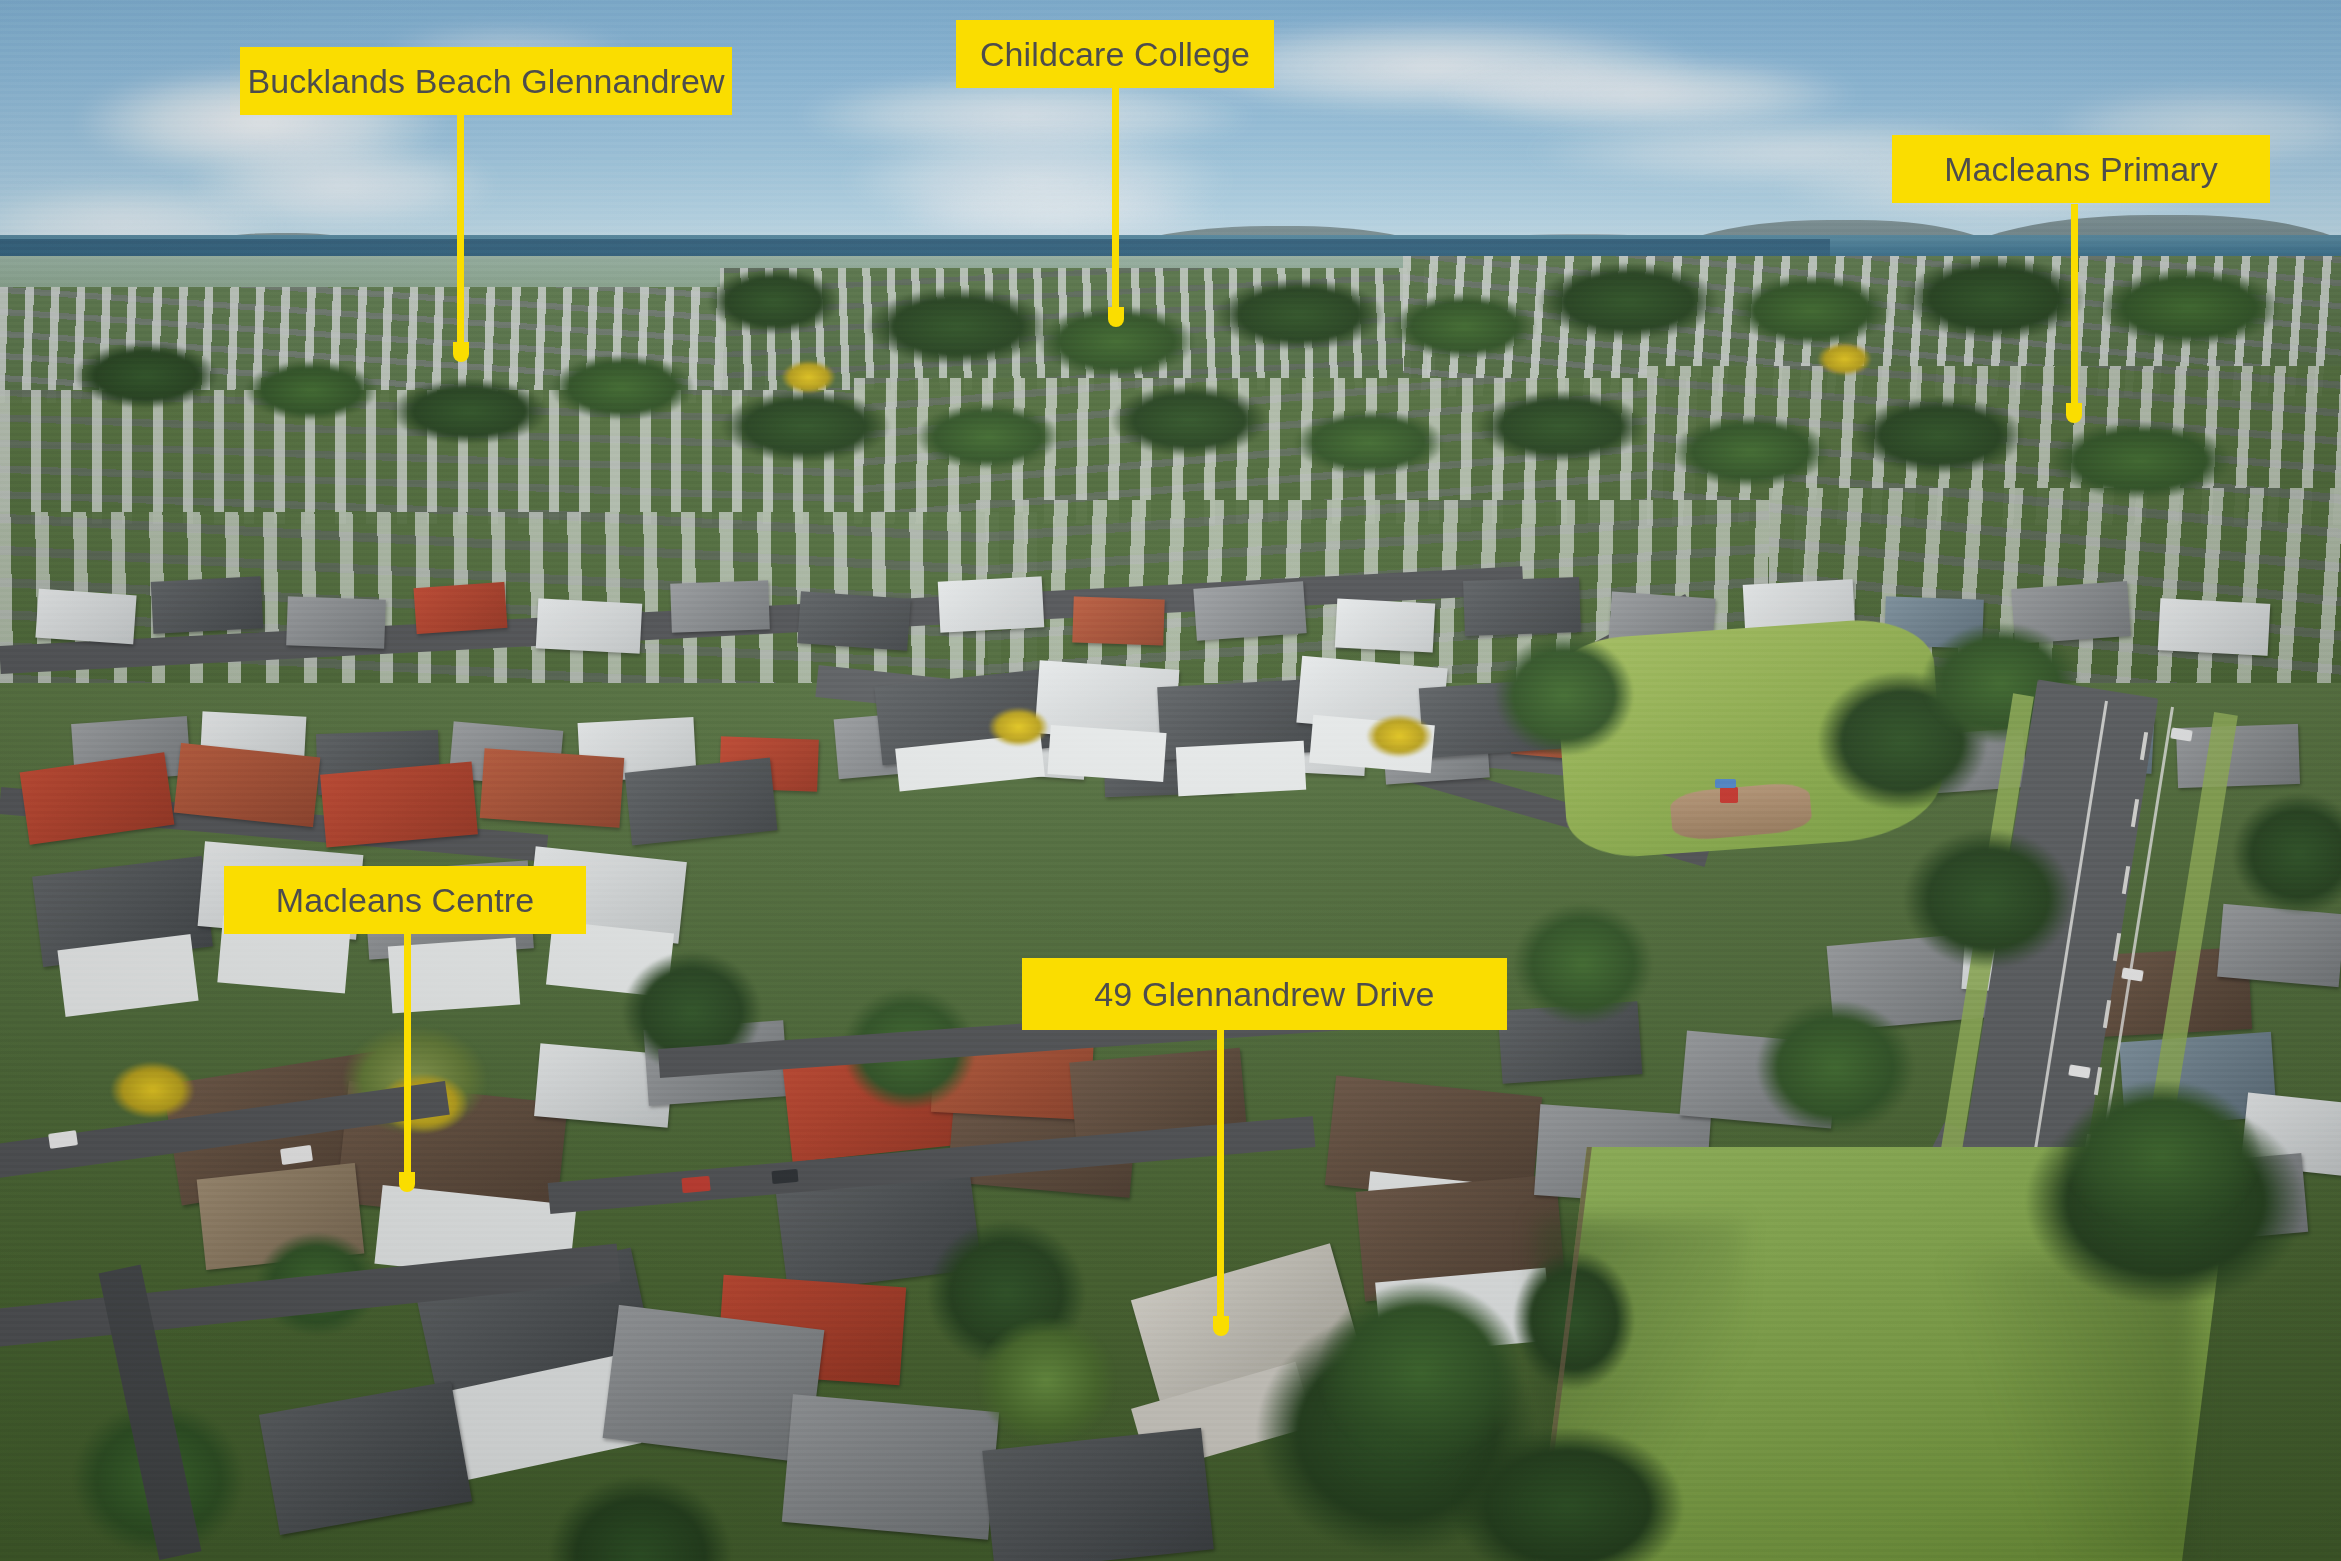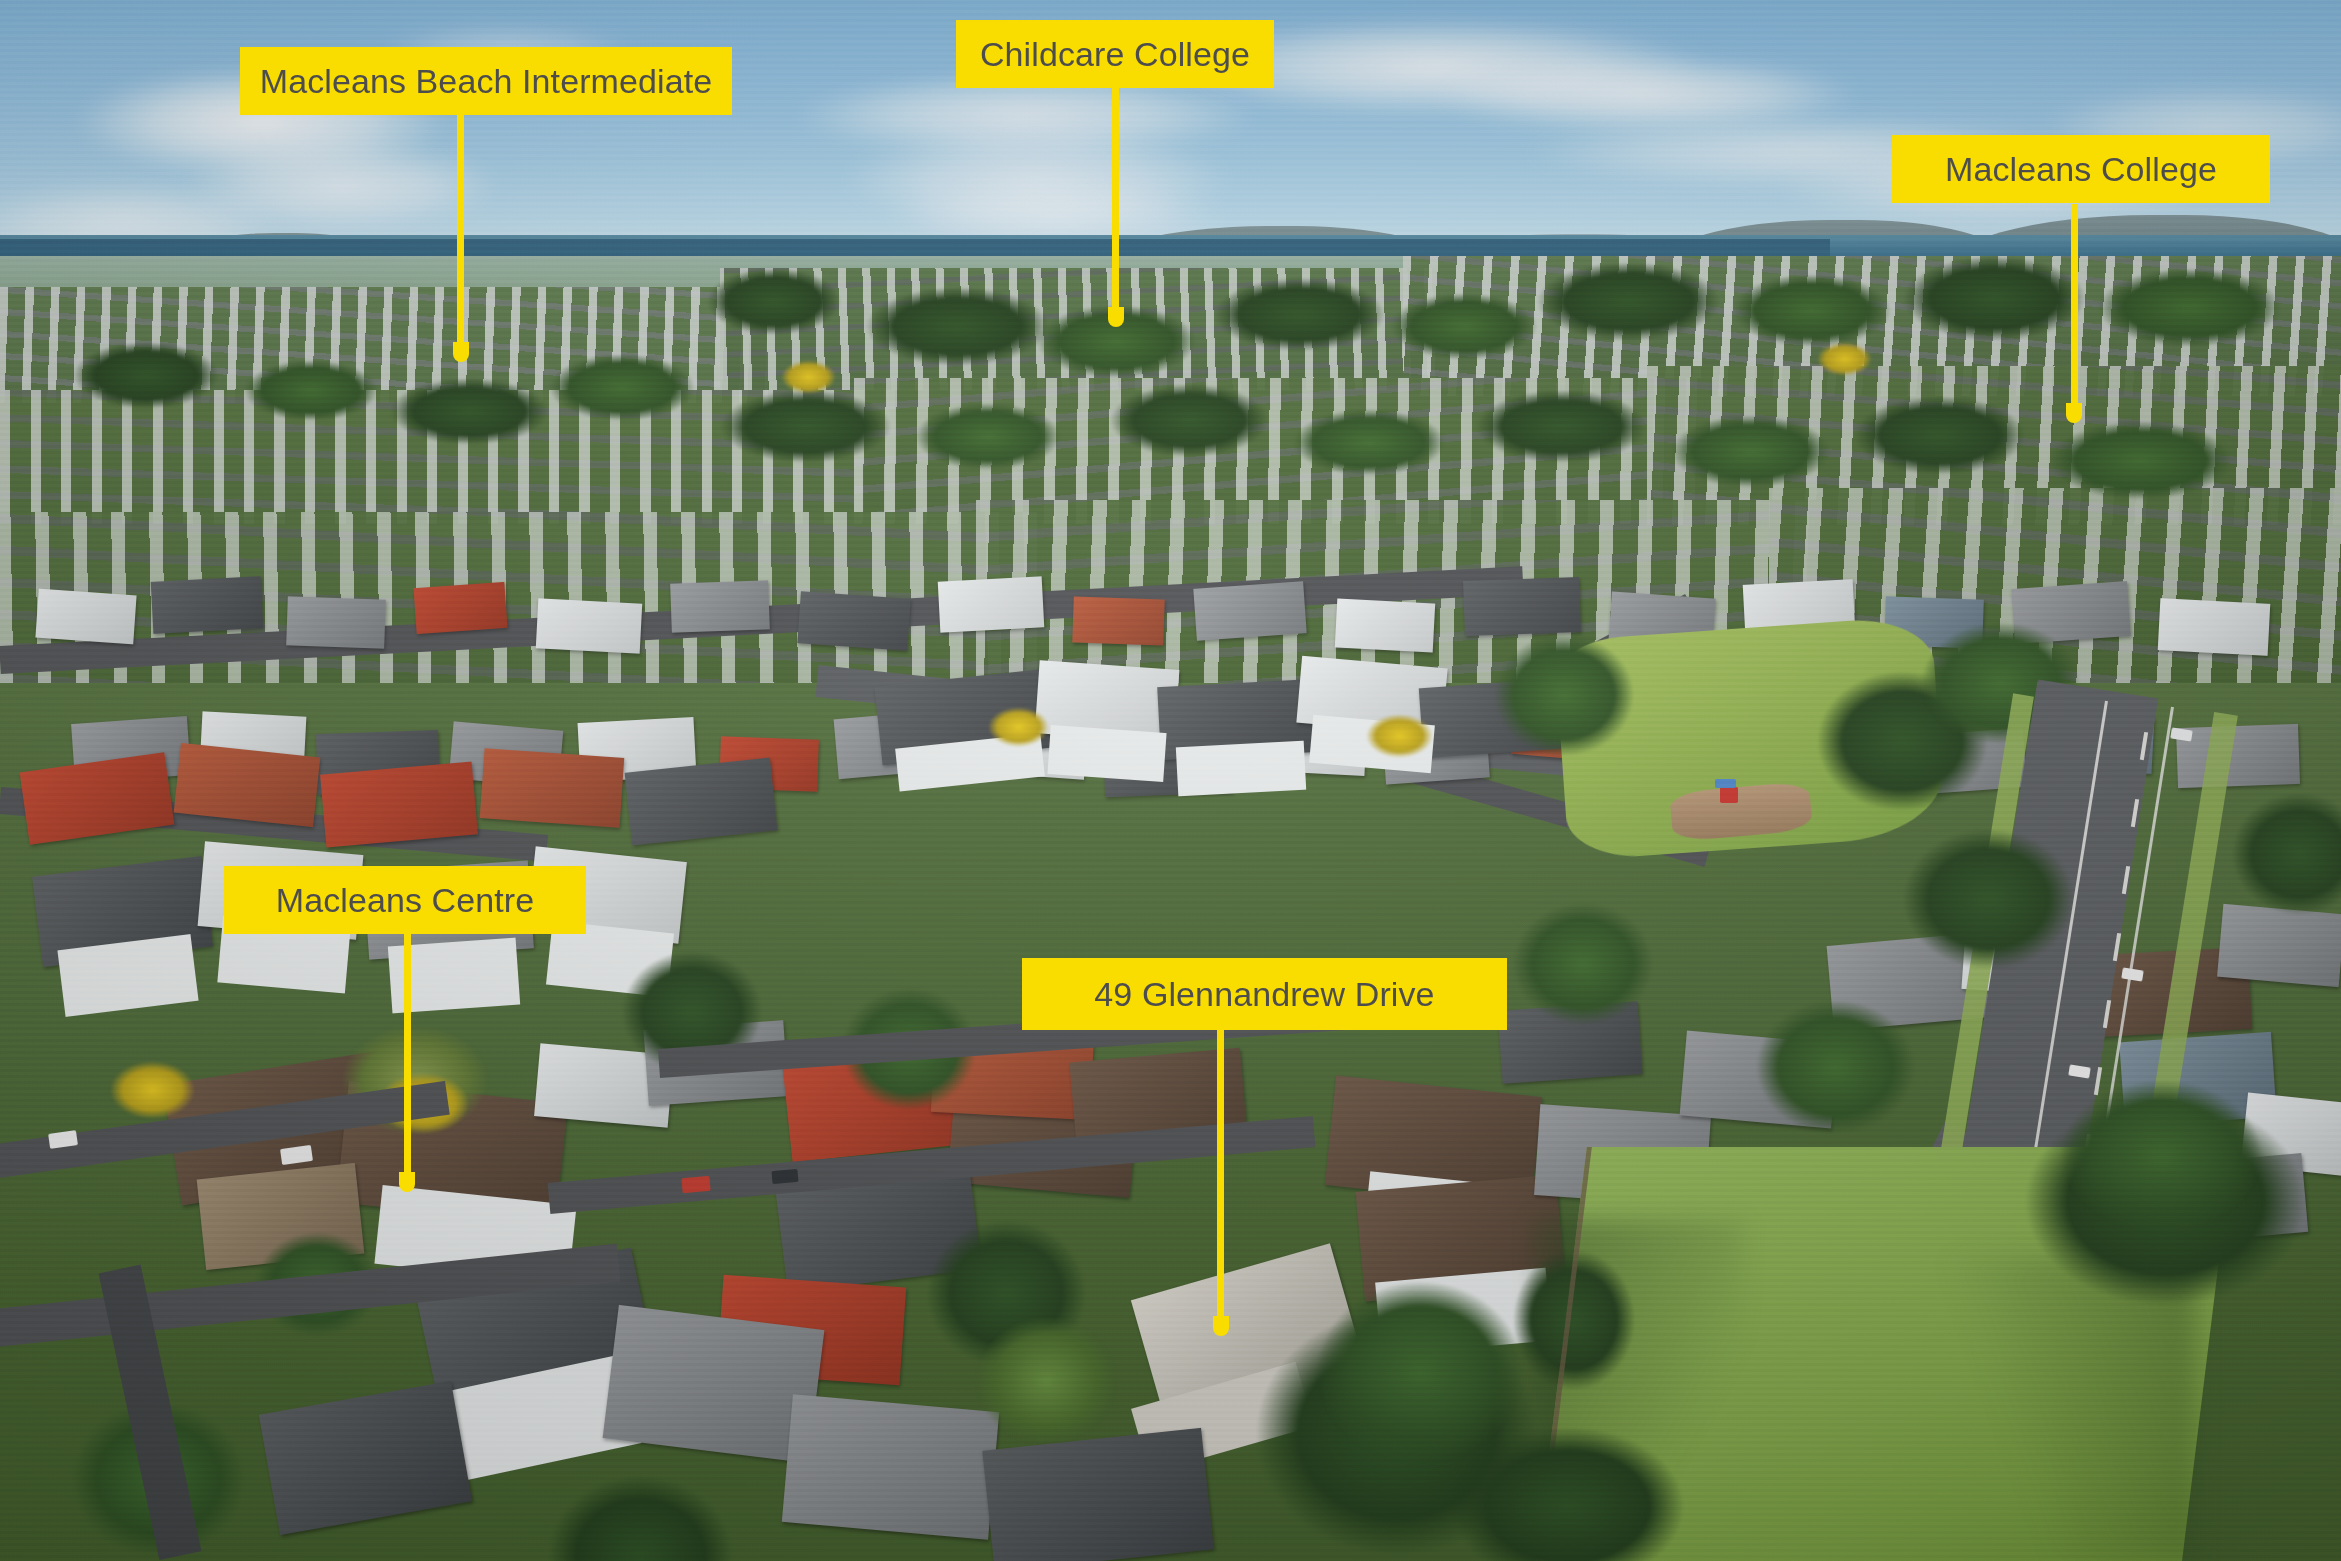"Macleans Beach Intermediate" div.label-box { text: Macleans Beach Intermediate -> Bucklands Beach Glennandrew }
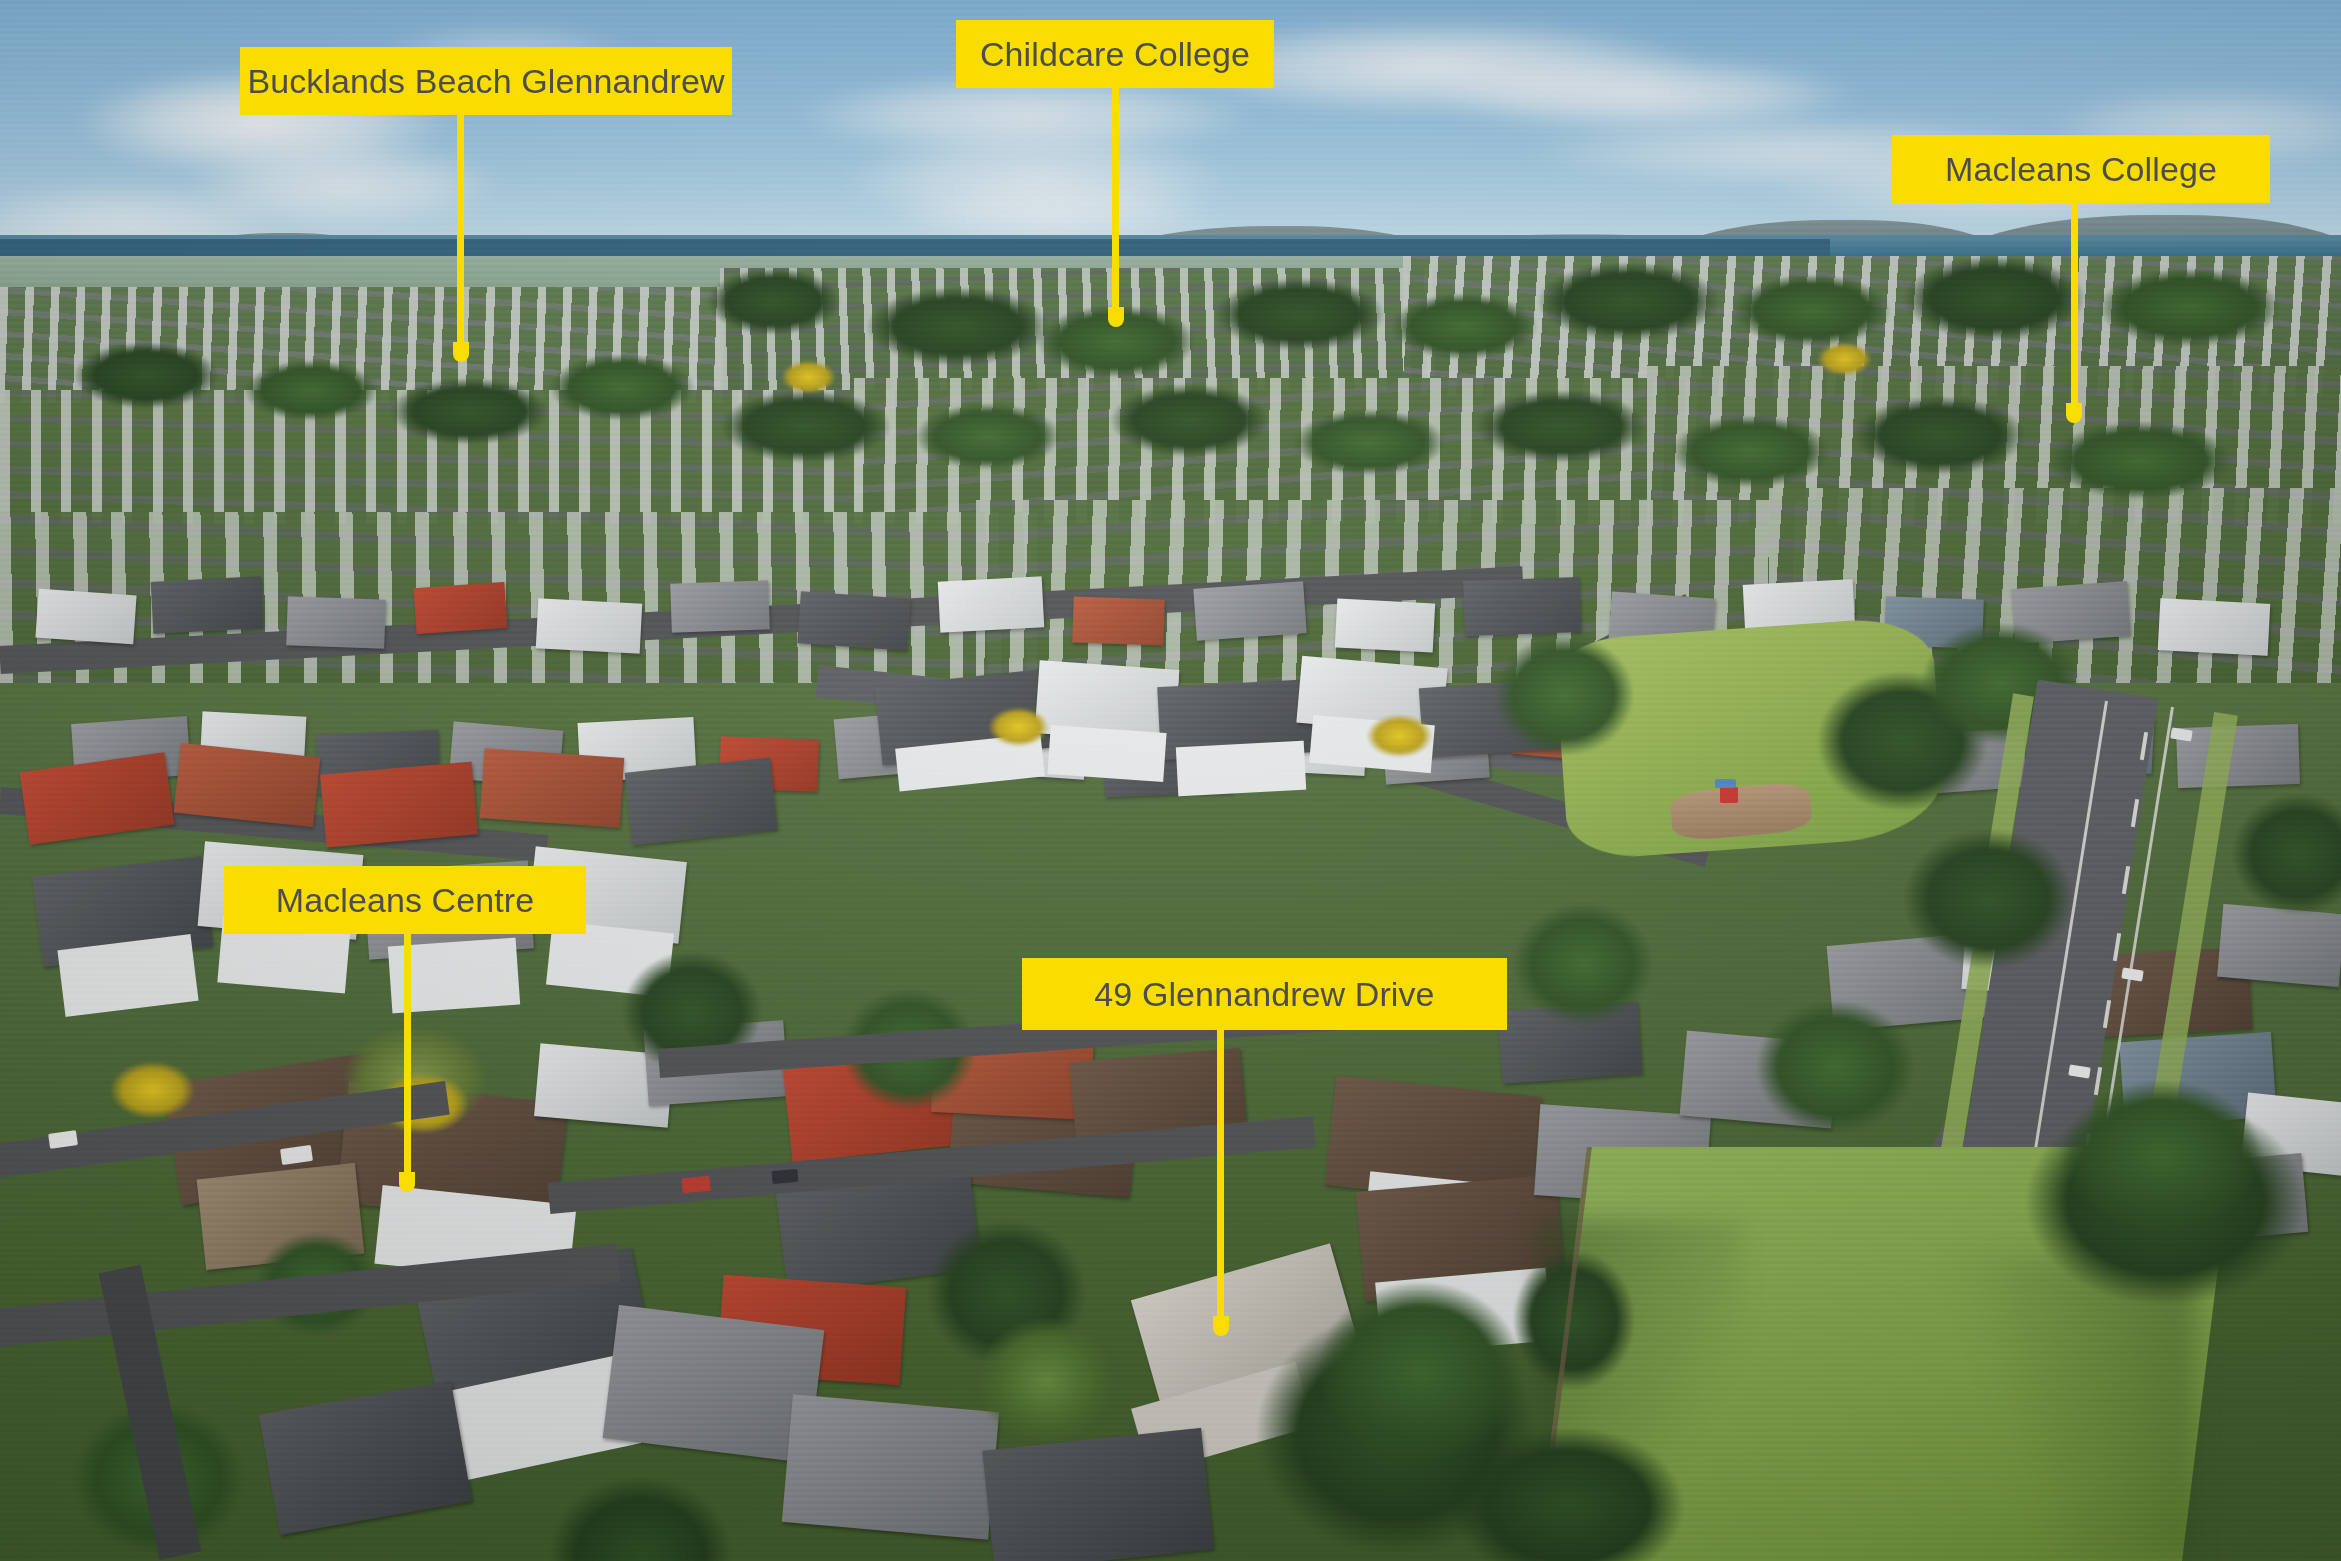"Macleans College" div.label-box { text: College -> Primary }
